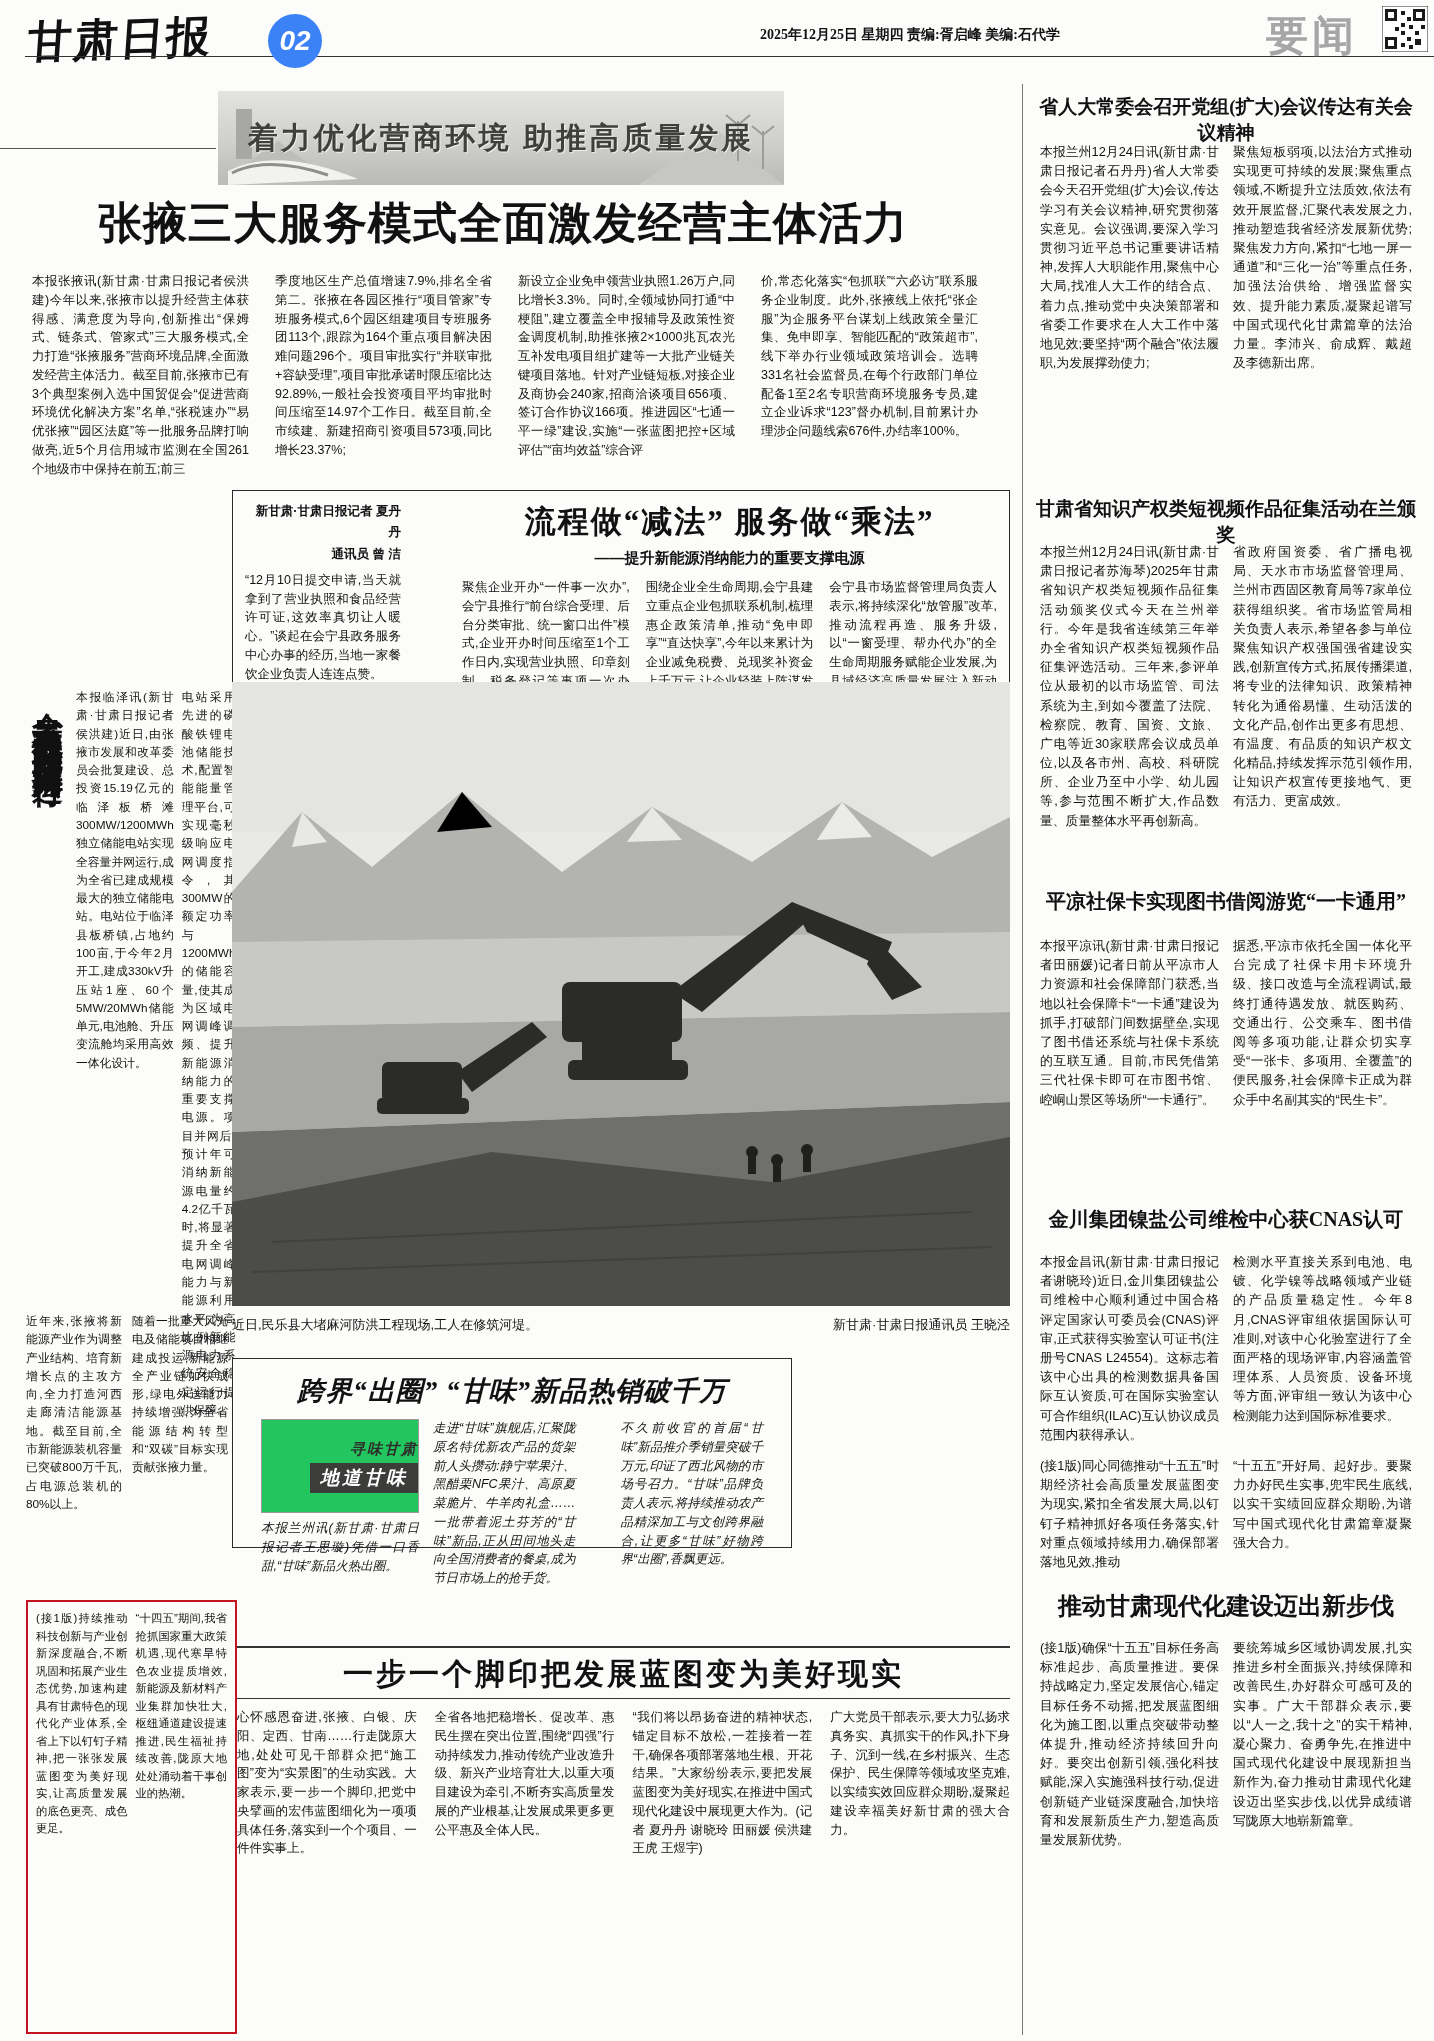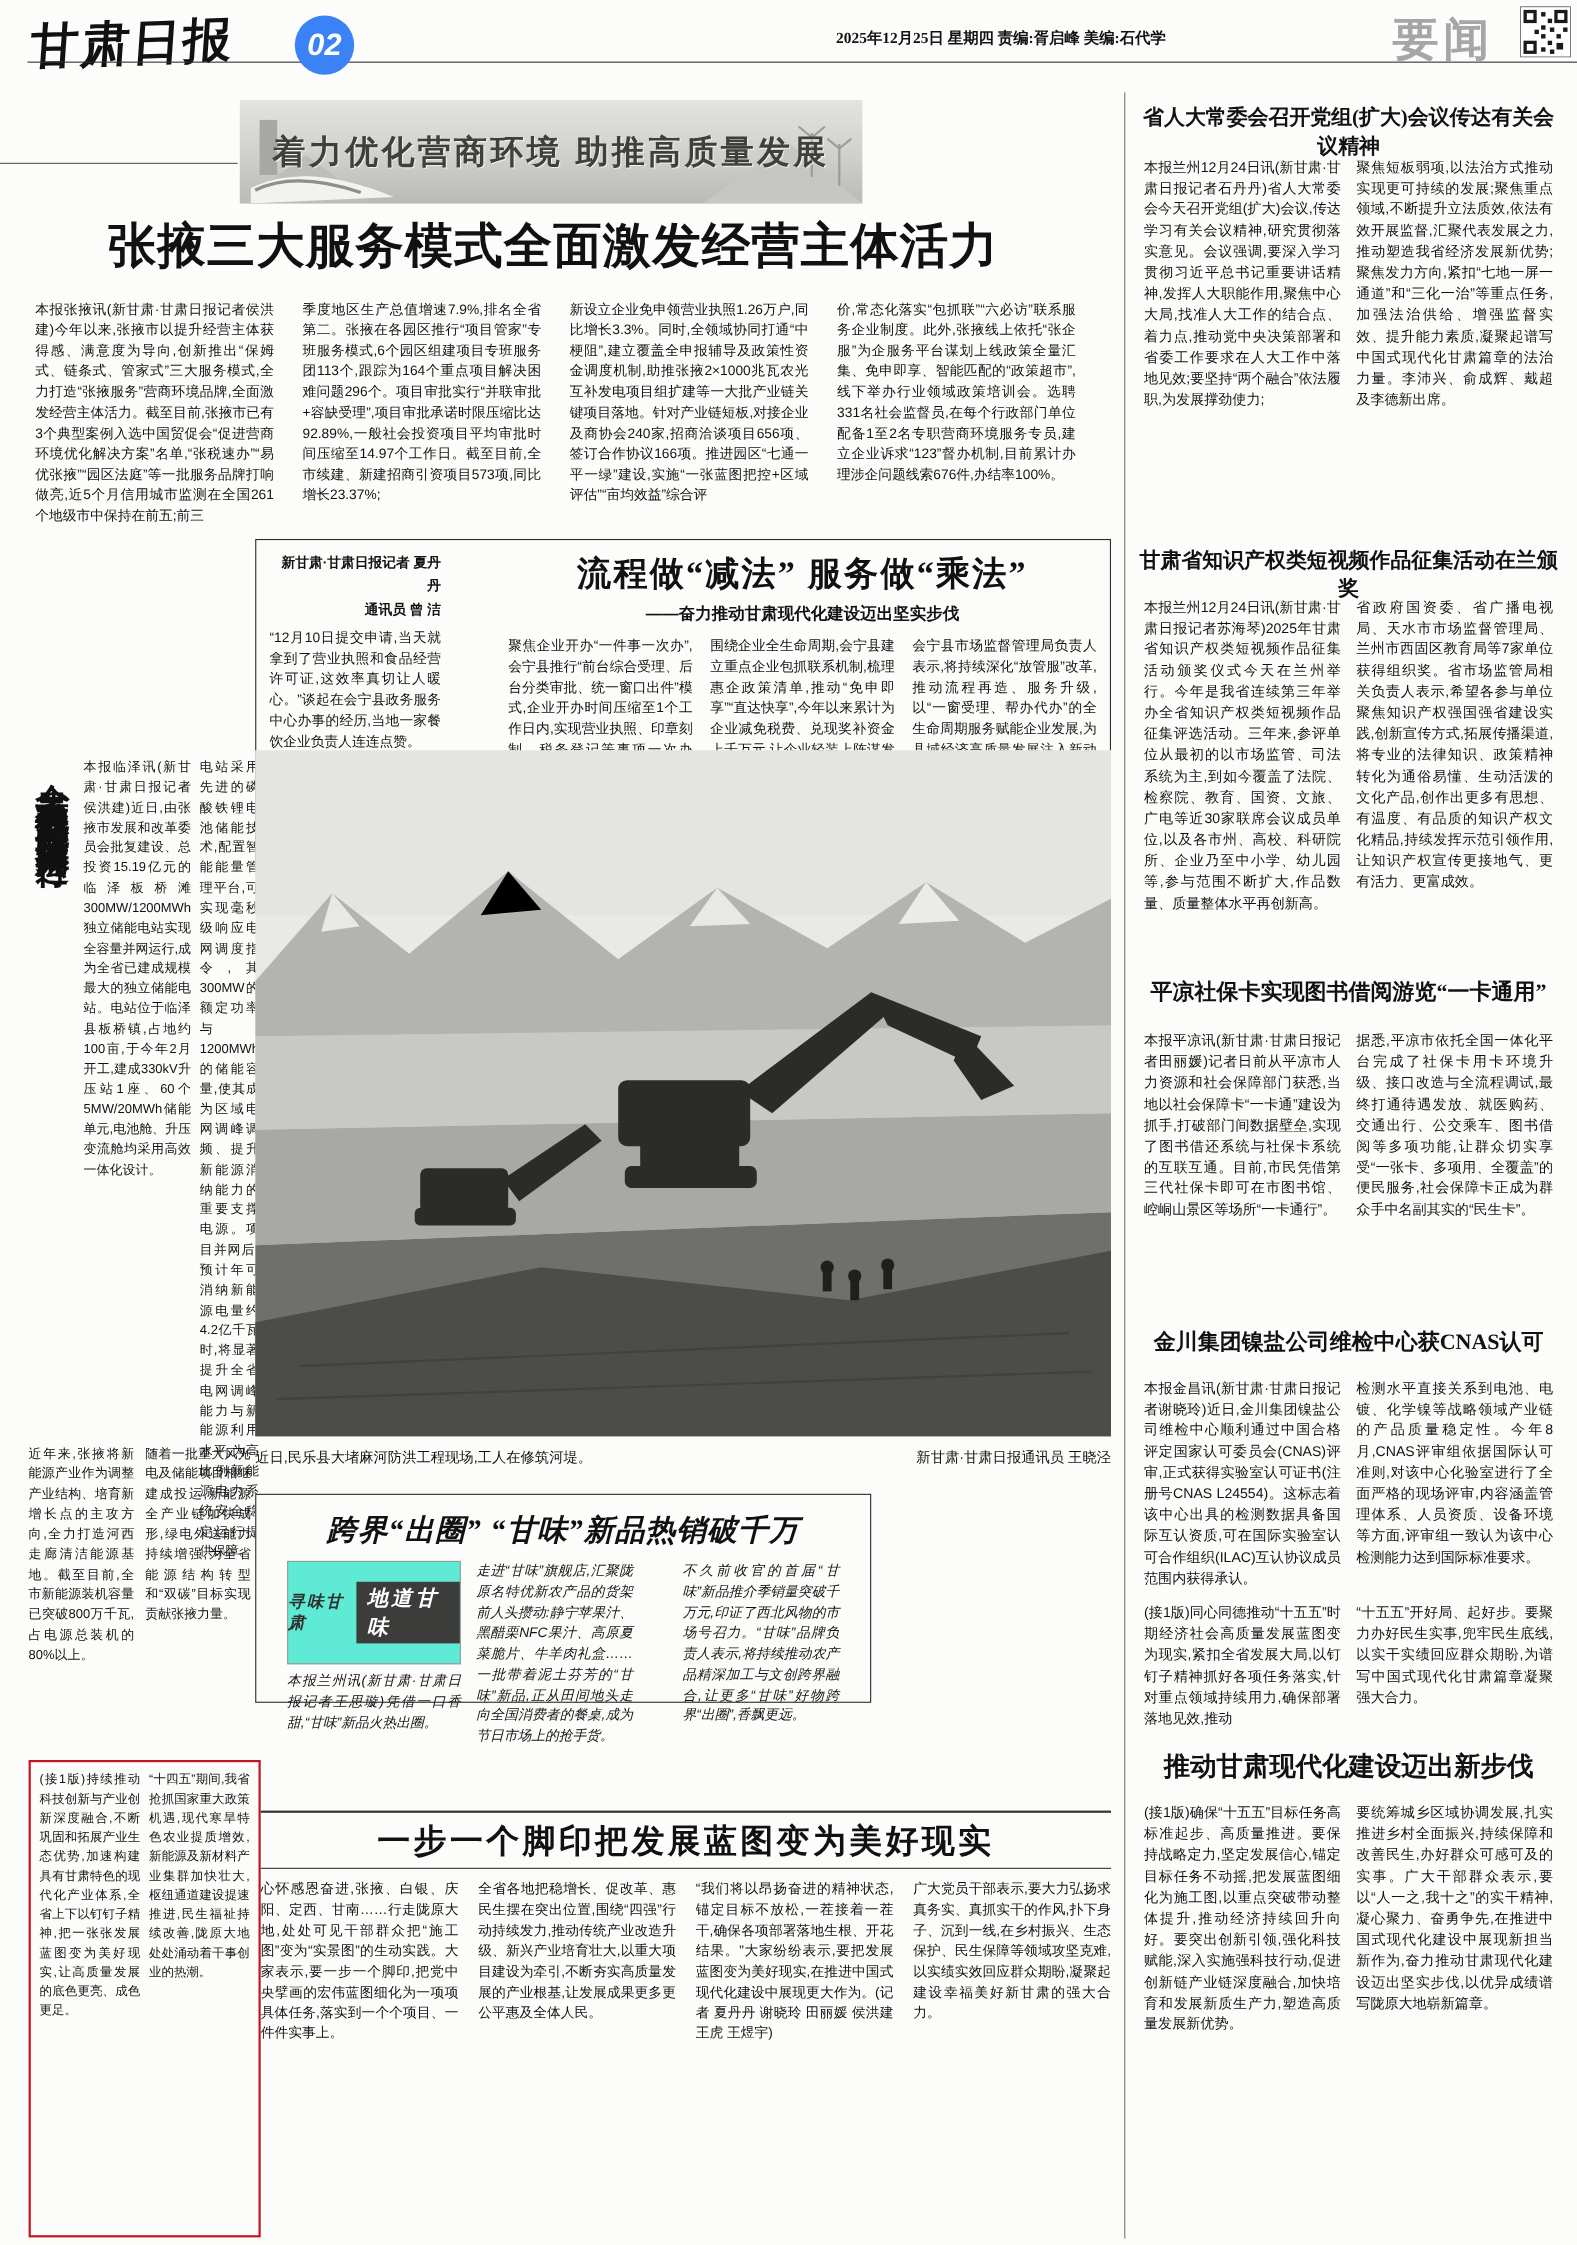"——奋力推动甘肃现代化建设迈出坚实步伐" div.sanshead { text: 奋力推动甘肃现代化建设迈出坚实步伐 -> 提升新能源消纳能力的重要支撑电源 }
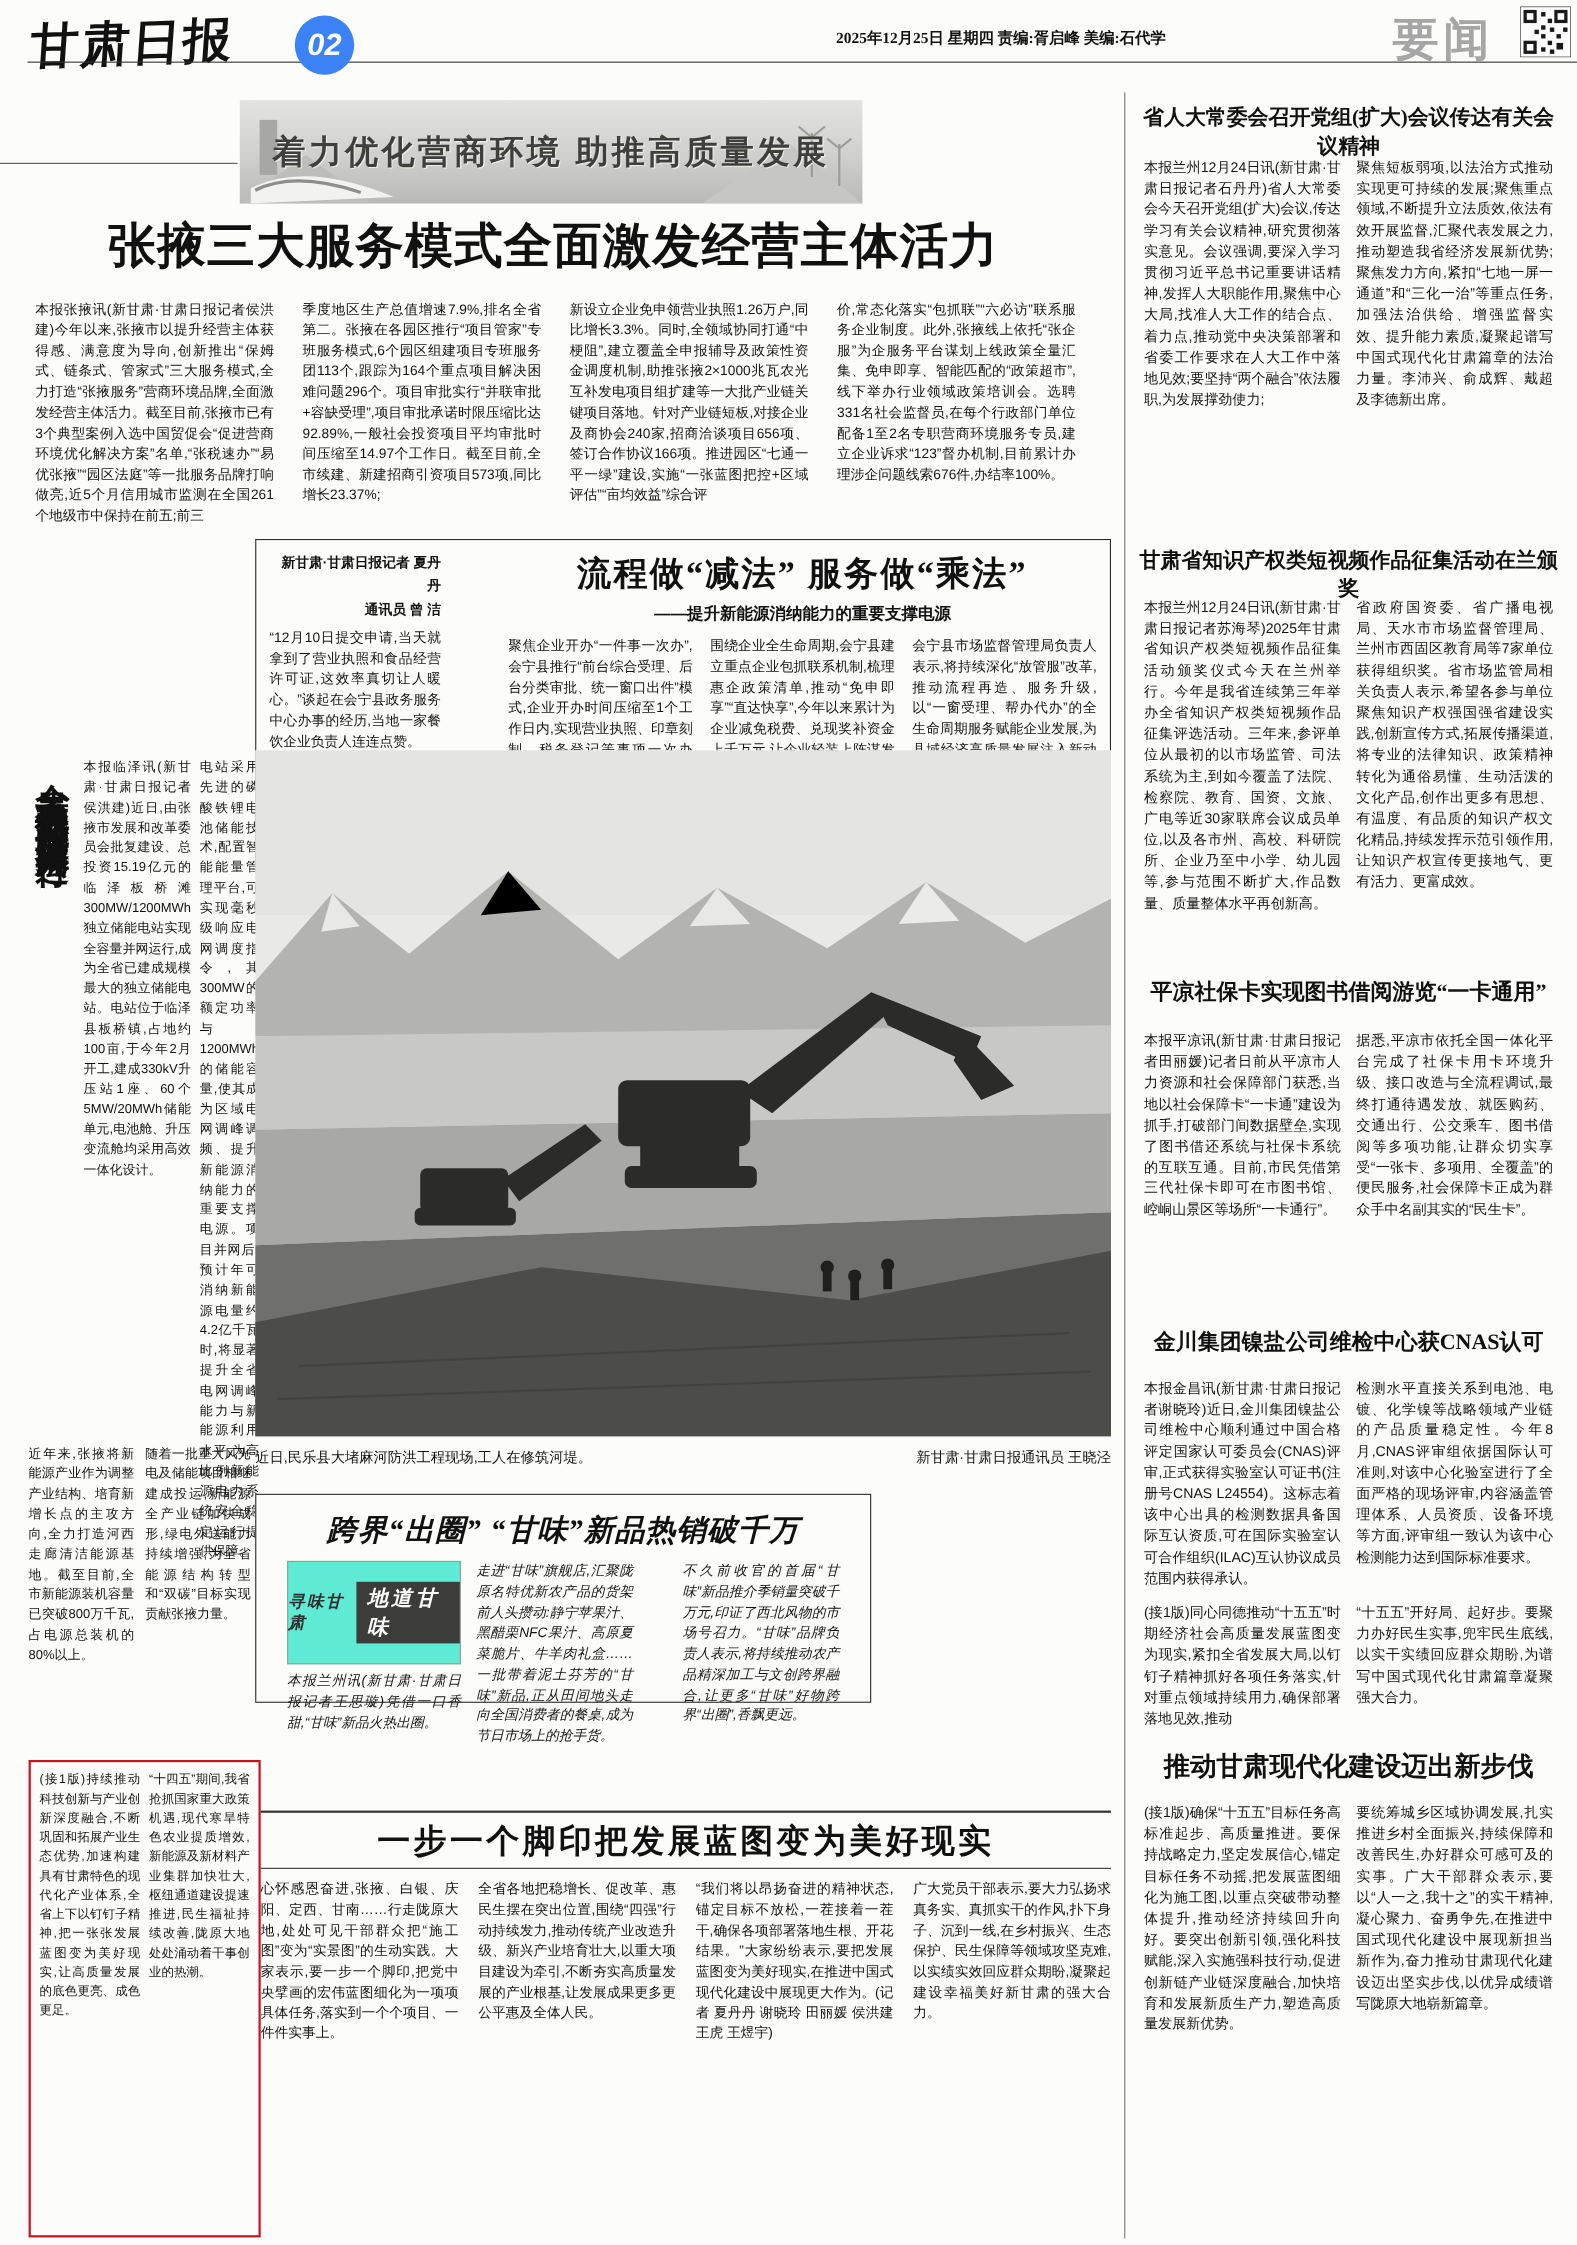"寻味甘肃" .ganweilogo { align-items: center -> flex-end; background: #5eead4 -> #22c55e; flex-direction: row -> column }
